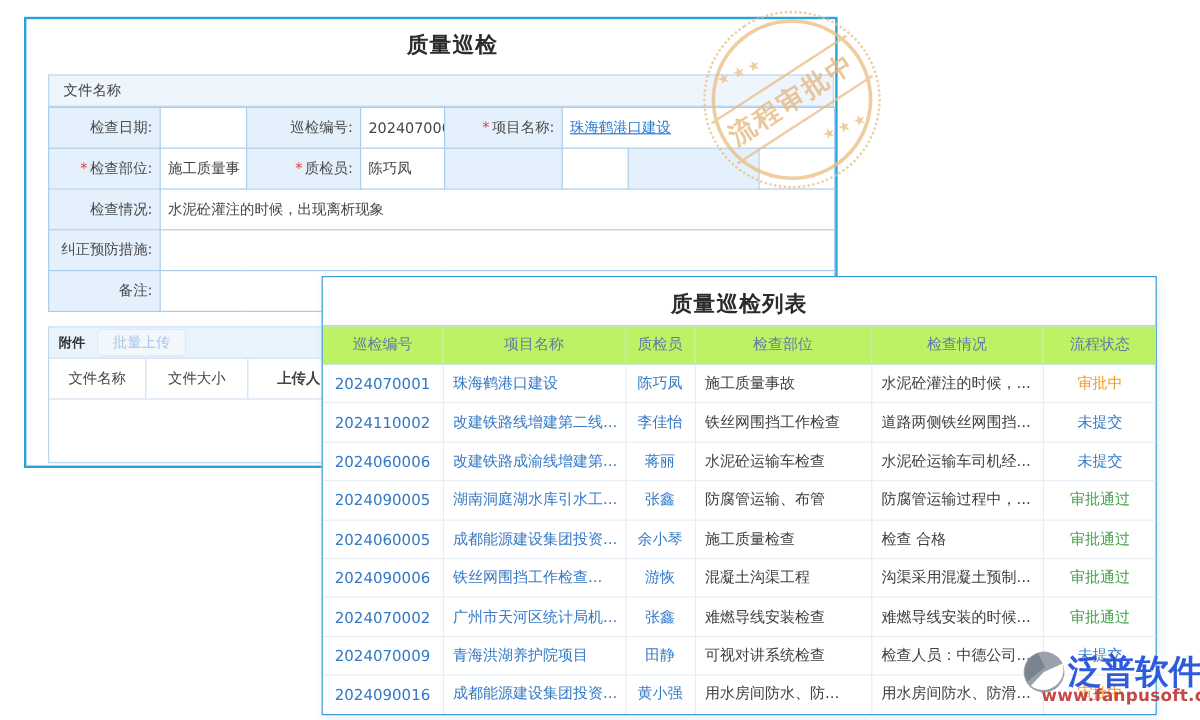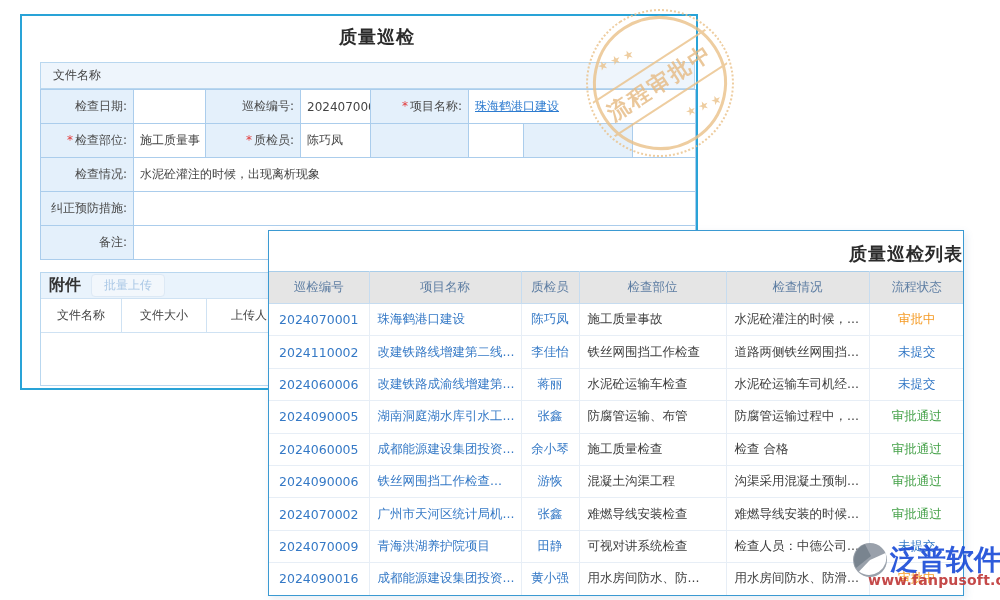"质量巡检列表" .list-title { text-align: right -> center }
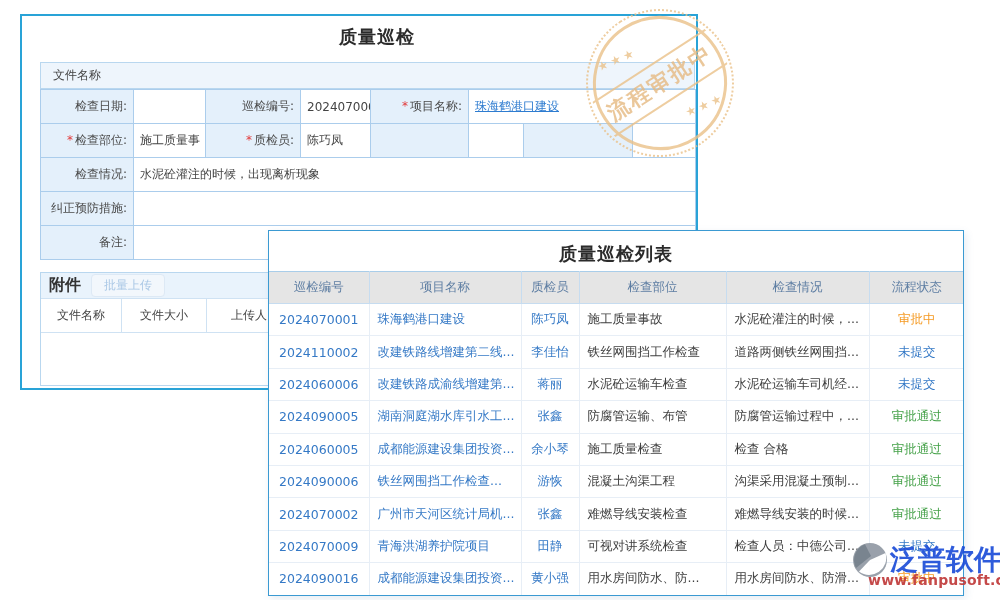"附件" .attach-label { font-size: 16px -> 11px }
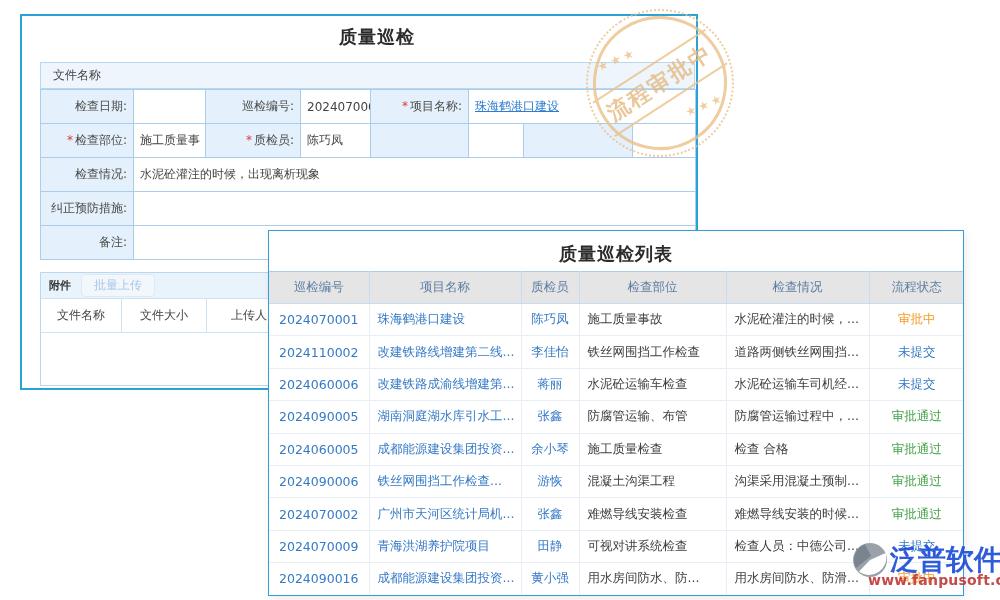"巡检编号" .list-table th { background: #e5e5e5 -> #bef264 }
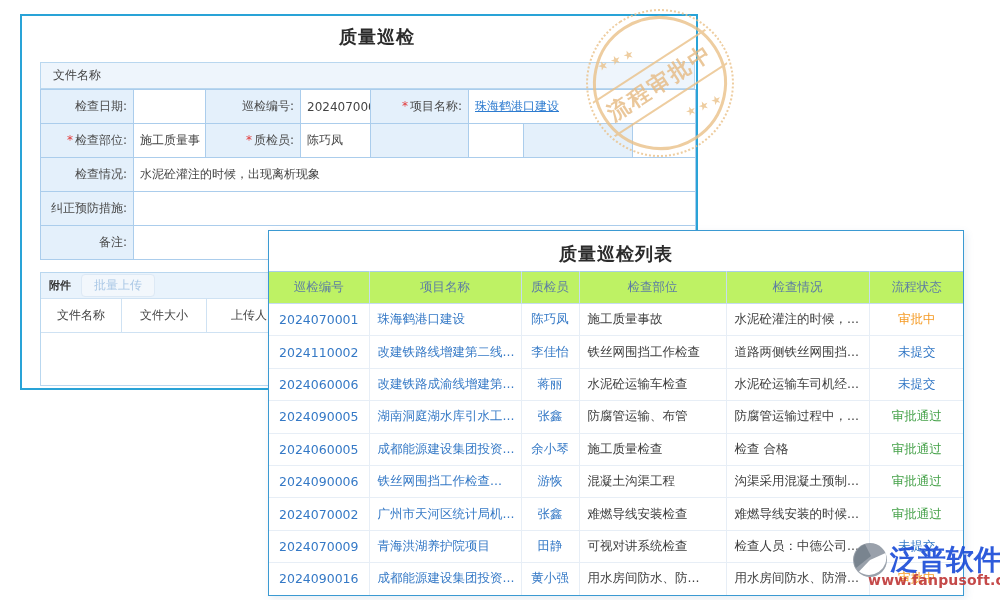"上传人" .fh3 { font-weight: none -> bold }
